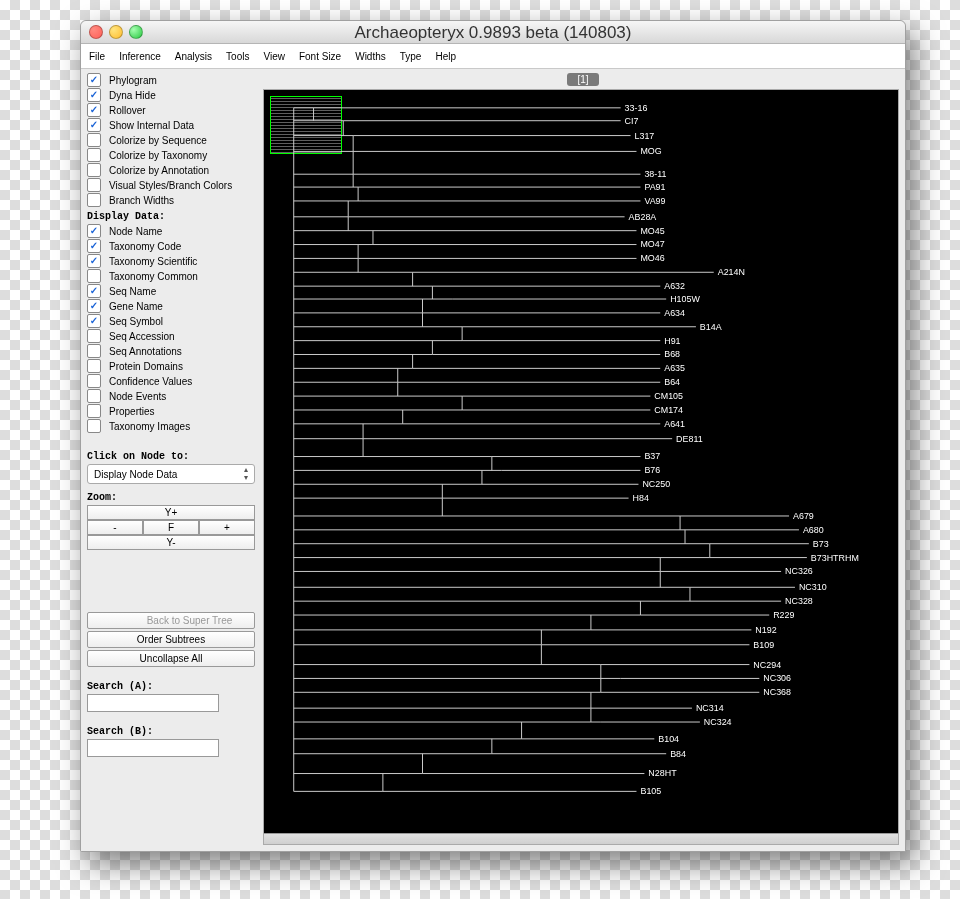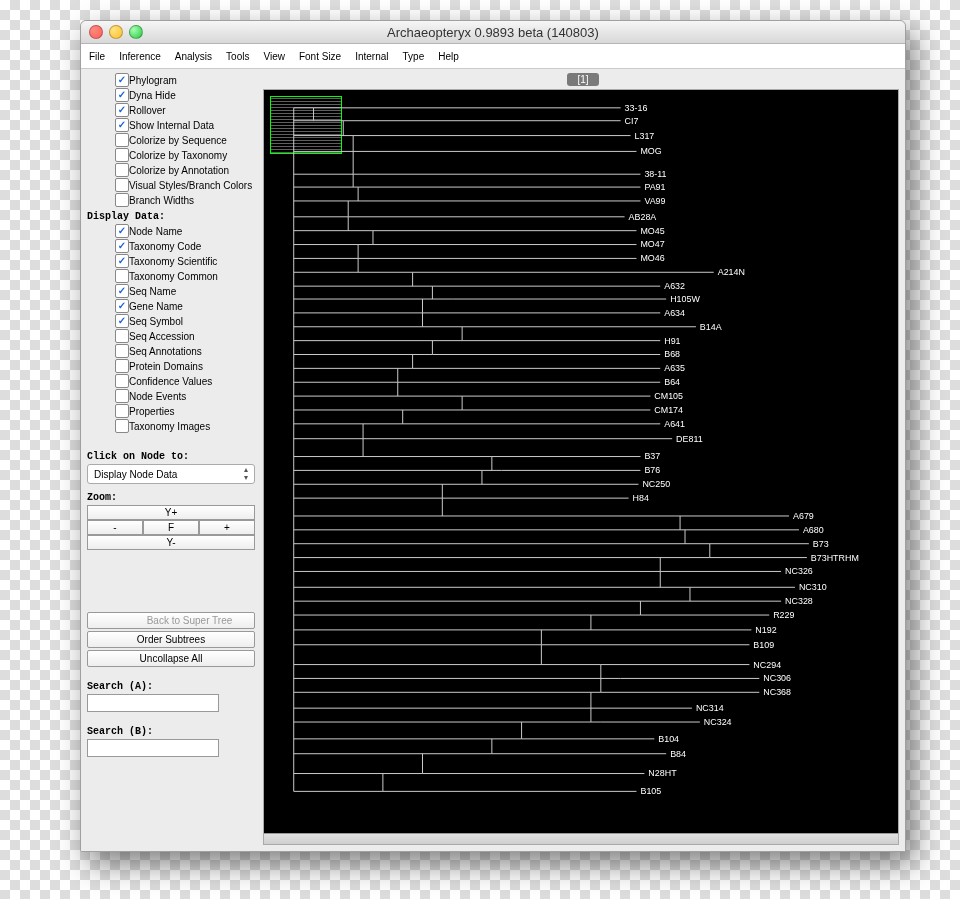"Archaeopteryx 0.9893 beta (140803)" .titlebar { align-items: center -> flex-end; font-size: 13px -> 17px }
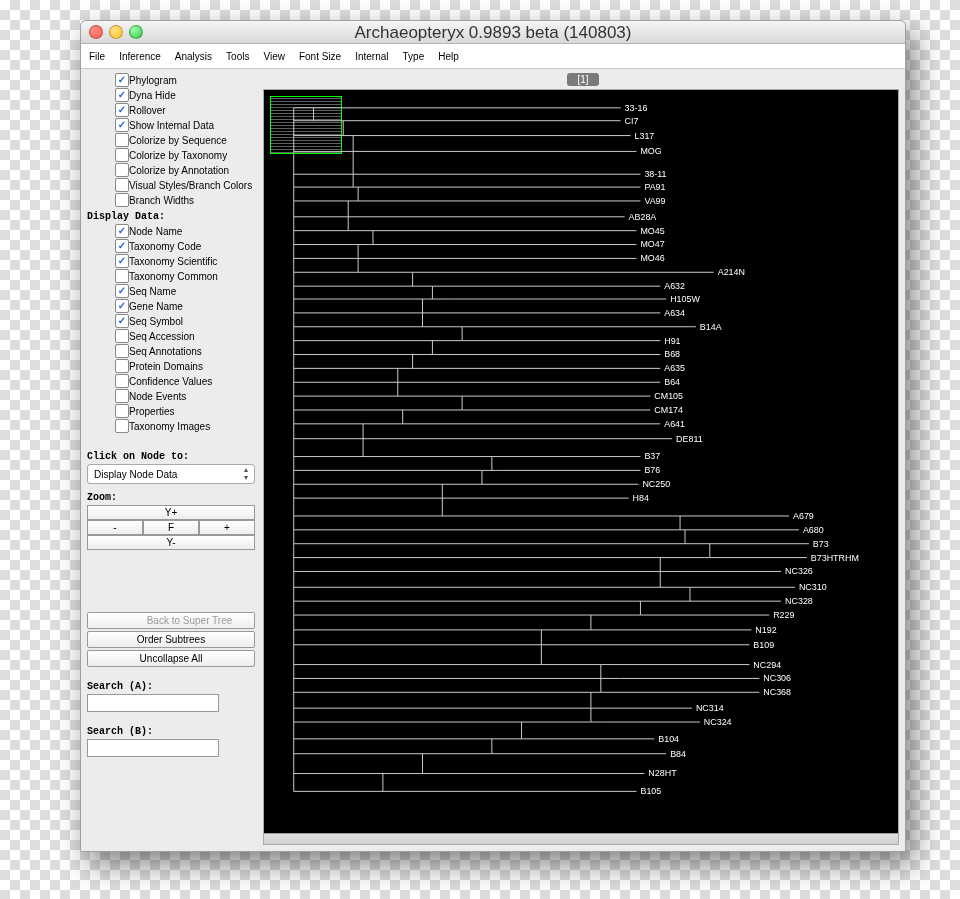"Internal" span { text: Internal -> Widths }
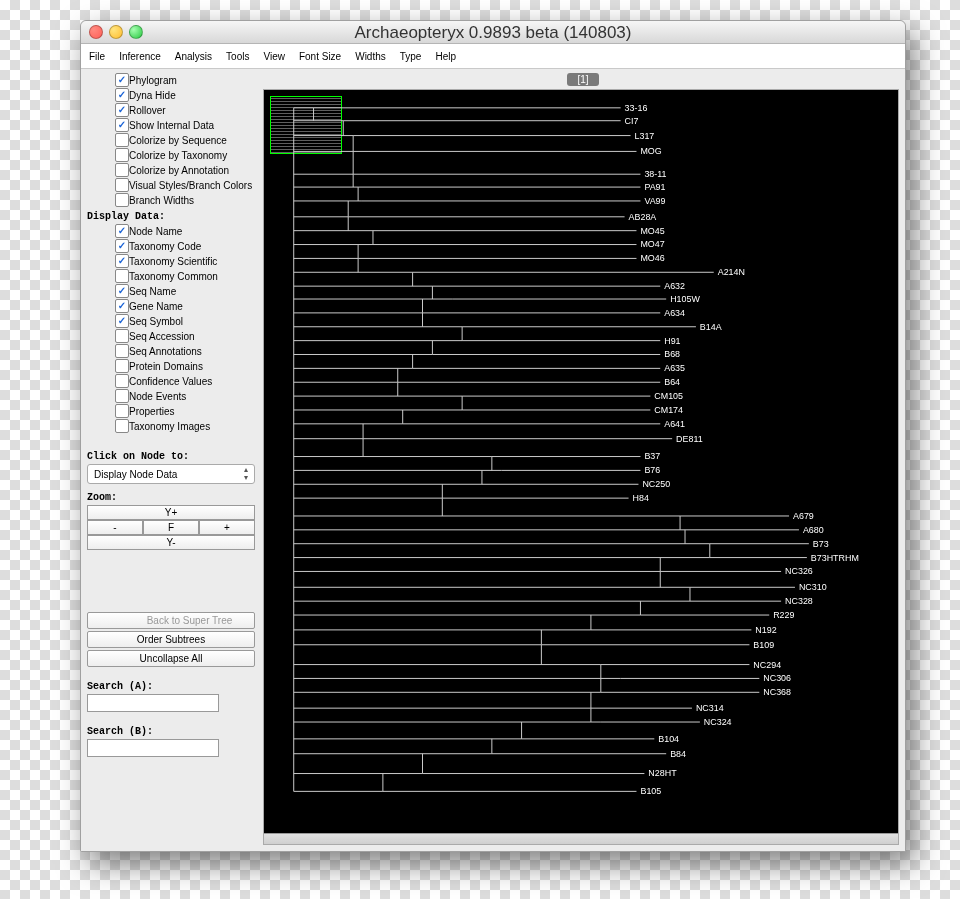"Phylogram" .chk-row { gap: 0 -> 8px; margin-left: 28px -> none }
